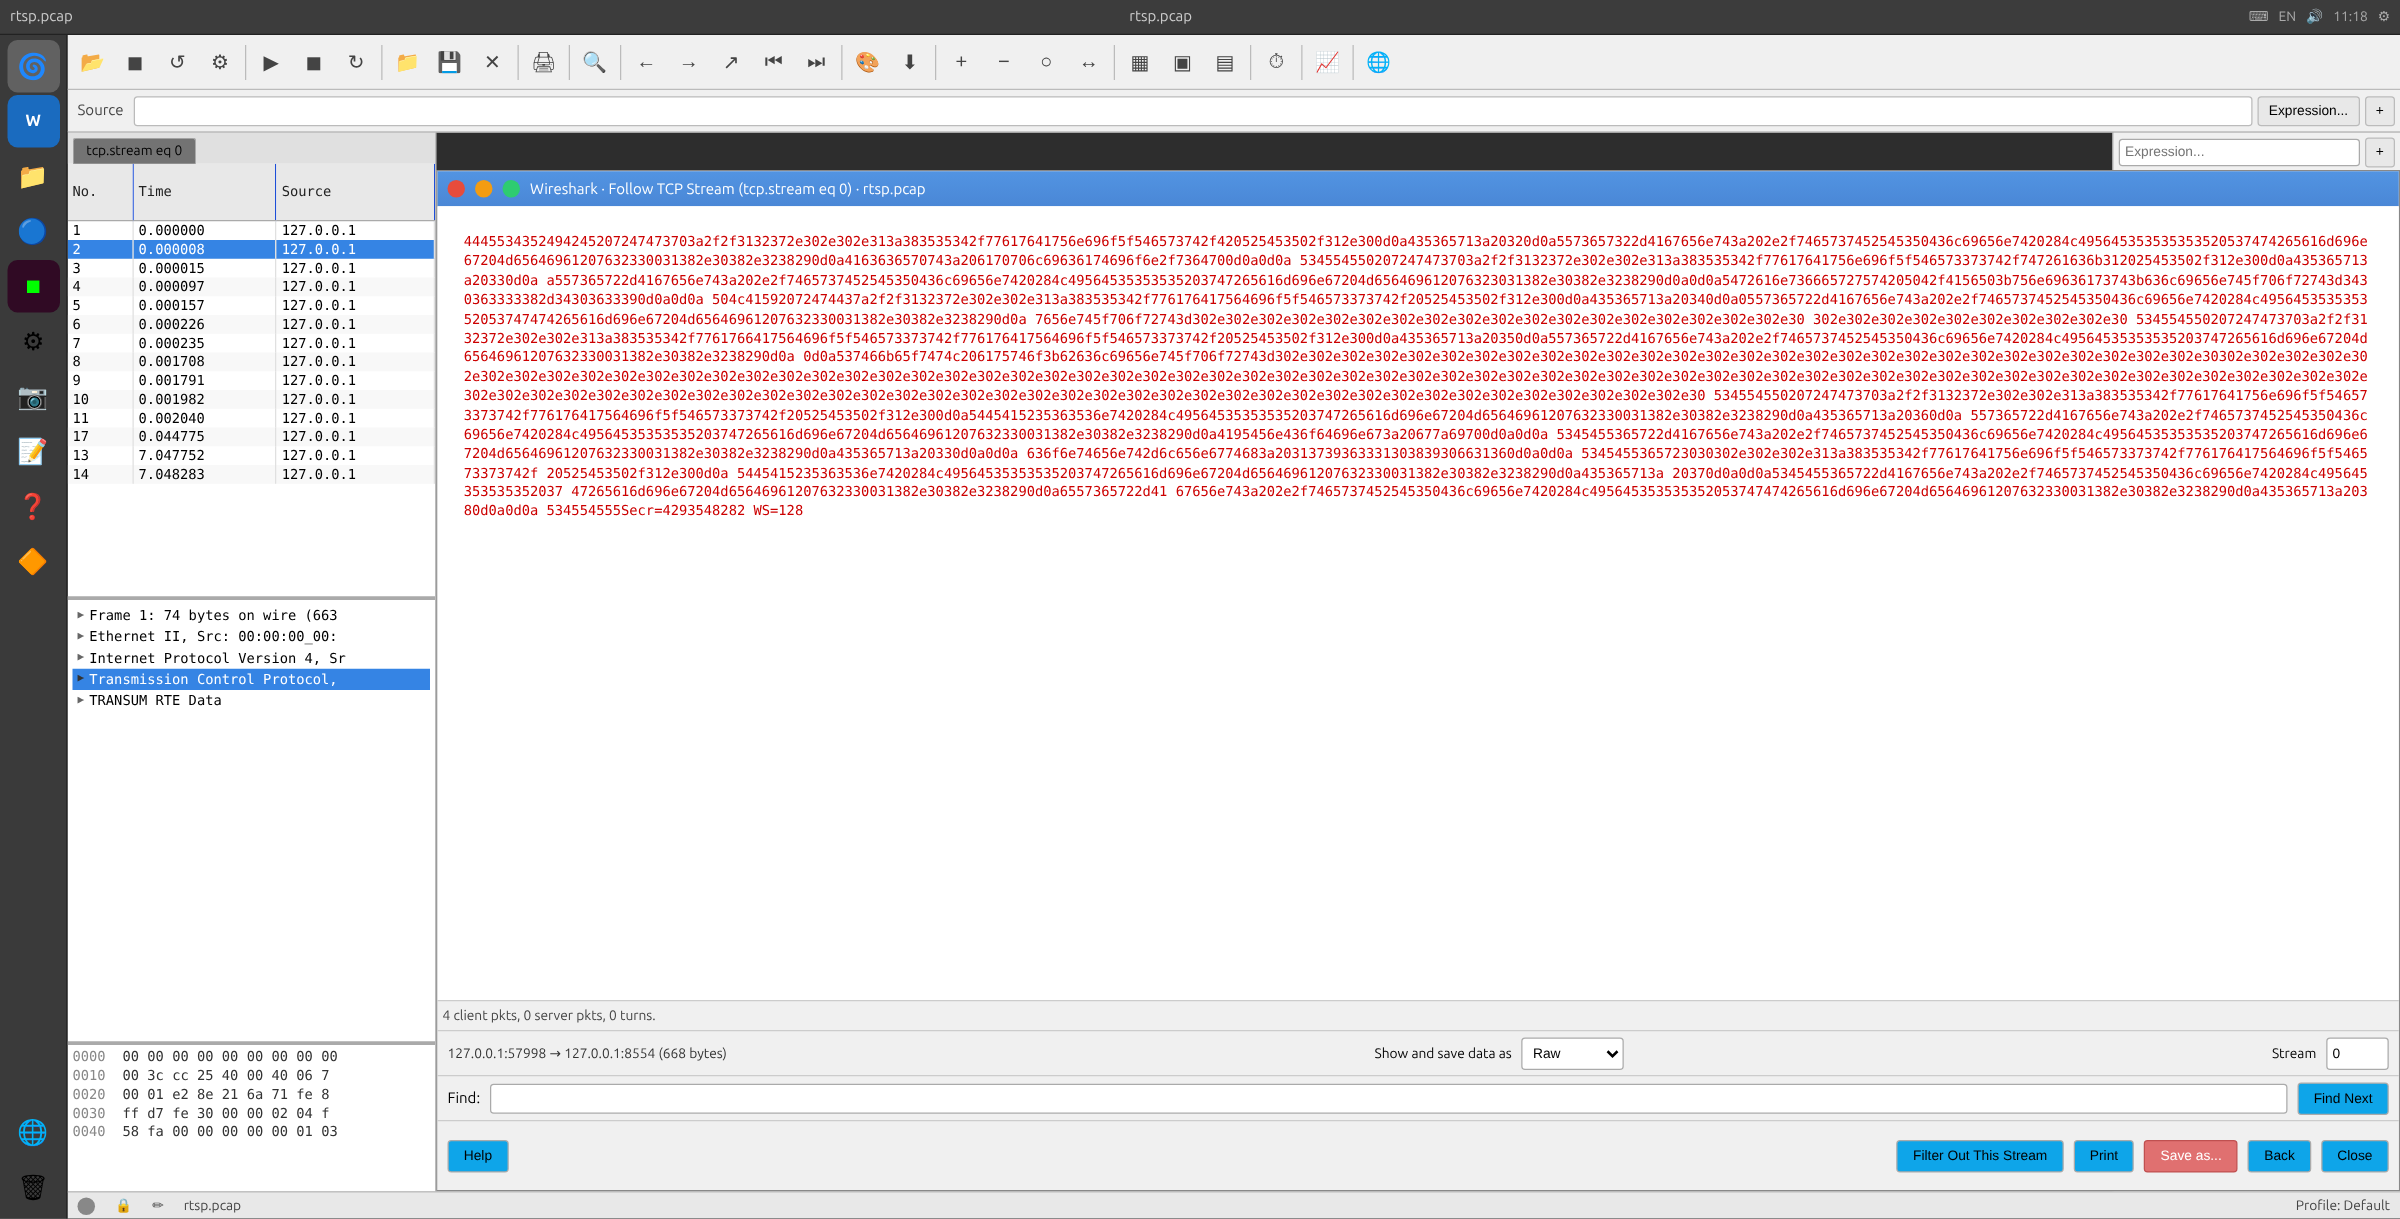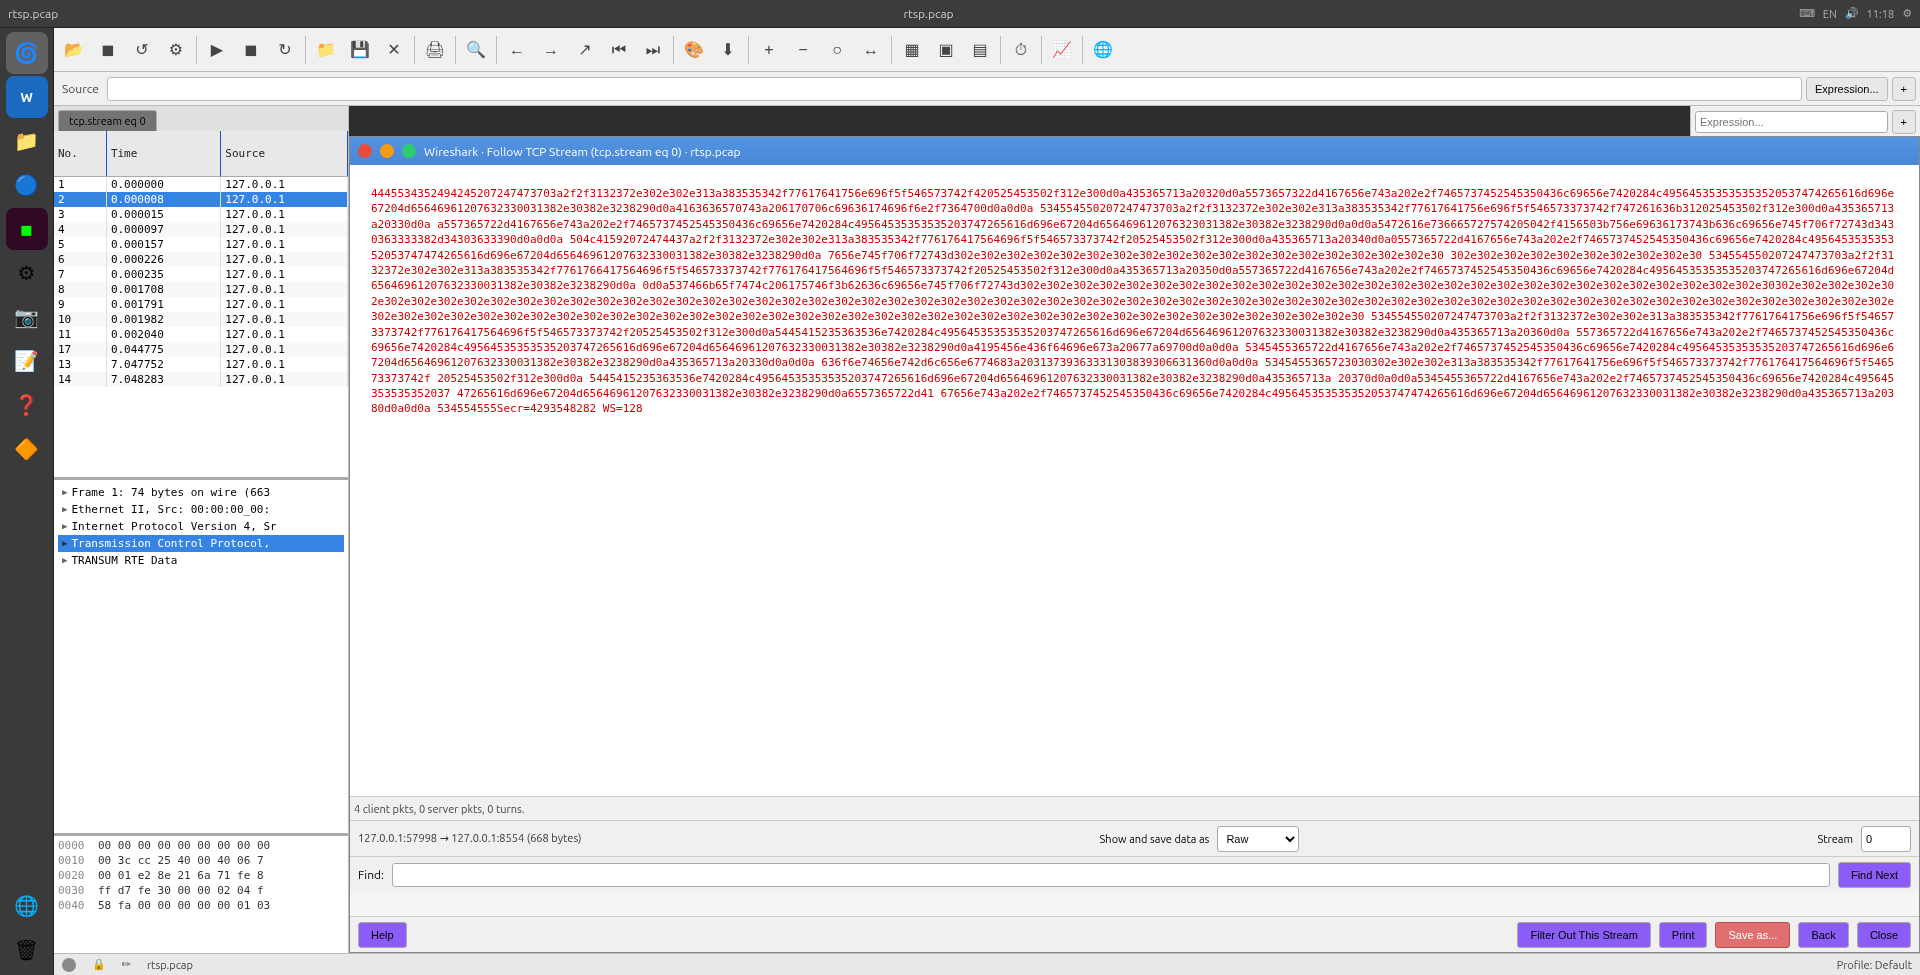"Find Next" .stream-text-btn { background: #8b5cf6 -> #0ea5e9 }
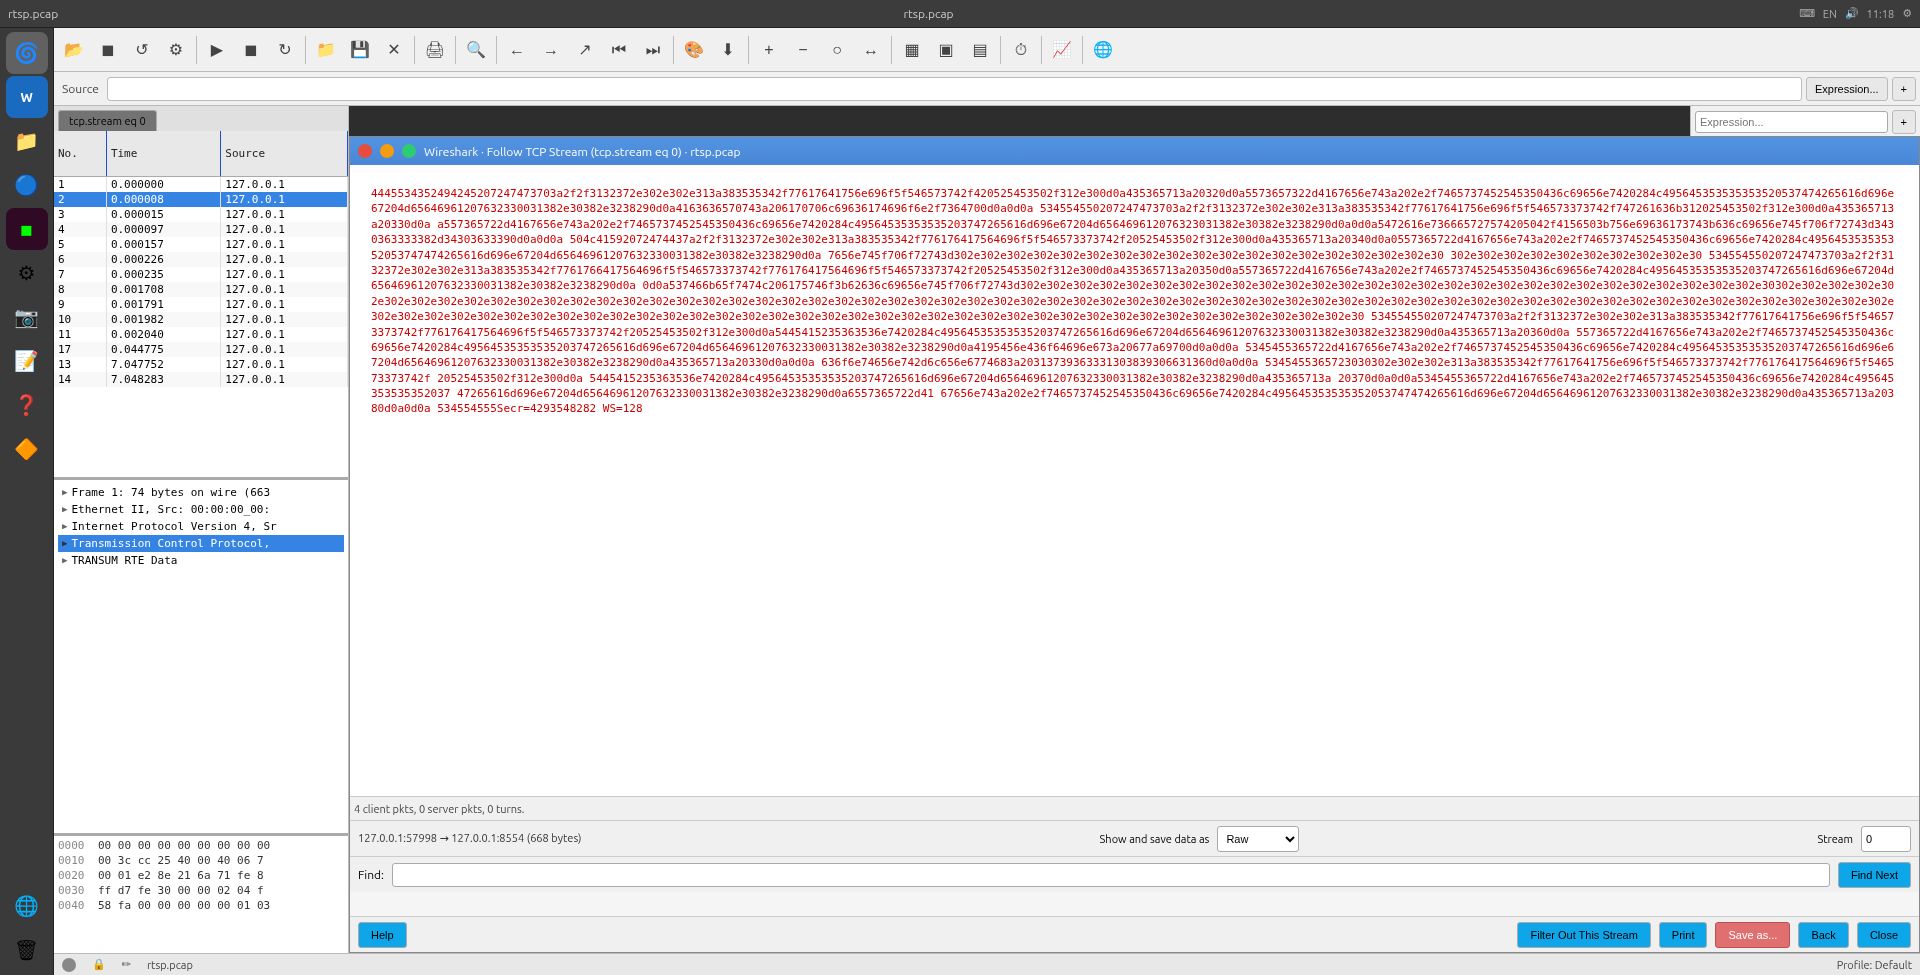"Help" #tcp-stream-buttons { height: 36px -> 56px; margin-top: 24px -> none }
